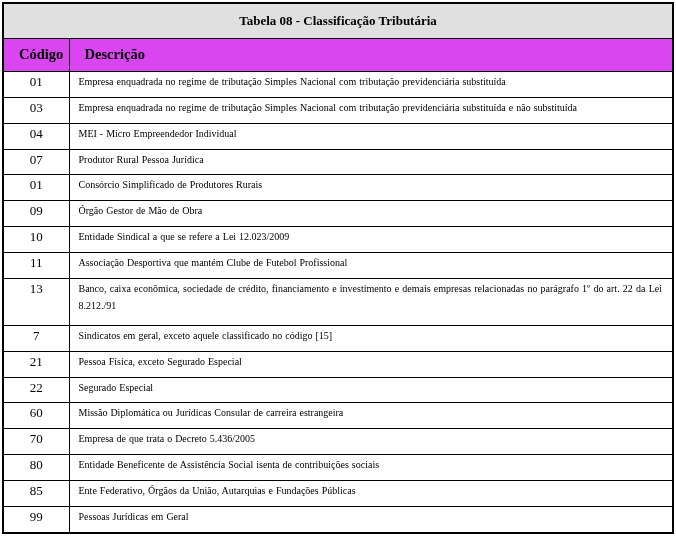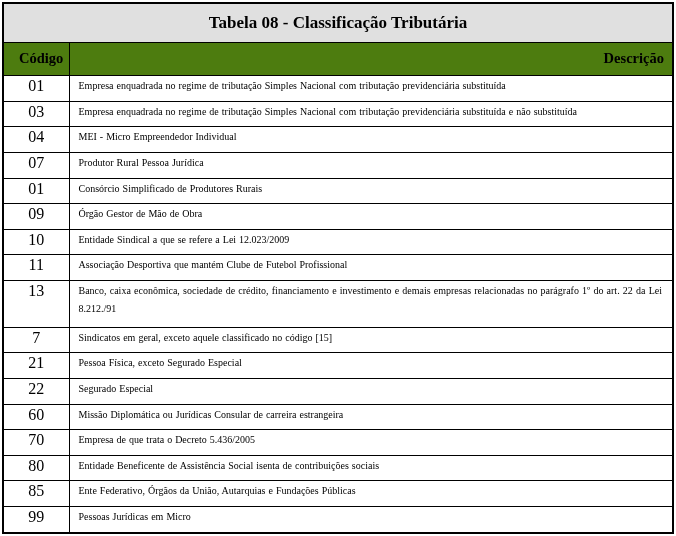"Tabela 08 - Classificação Tributária" th.table-title { font-size: 17px -> 13px }
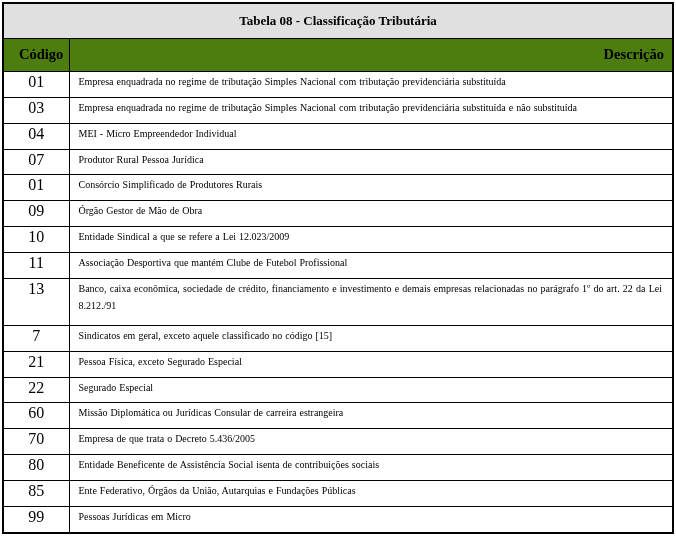"Código" tr.col-header-row th { background: #4d7c0f -> #d946ef }
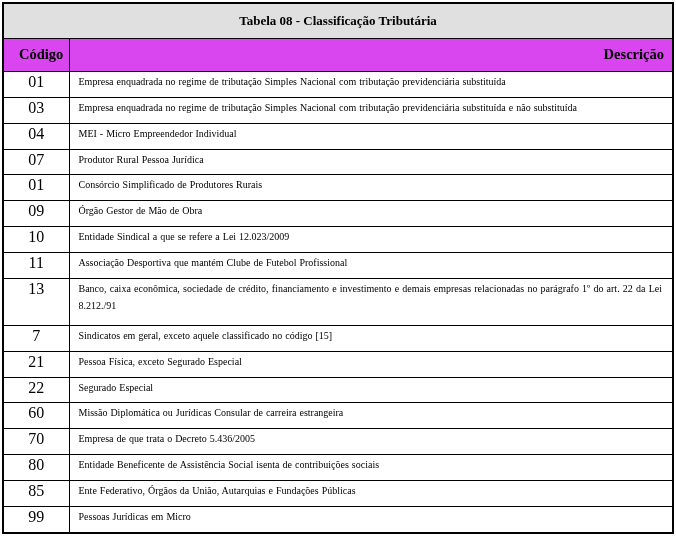"Descrição" th.col-desc-header { text-align: right -> left }
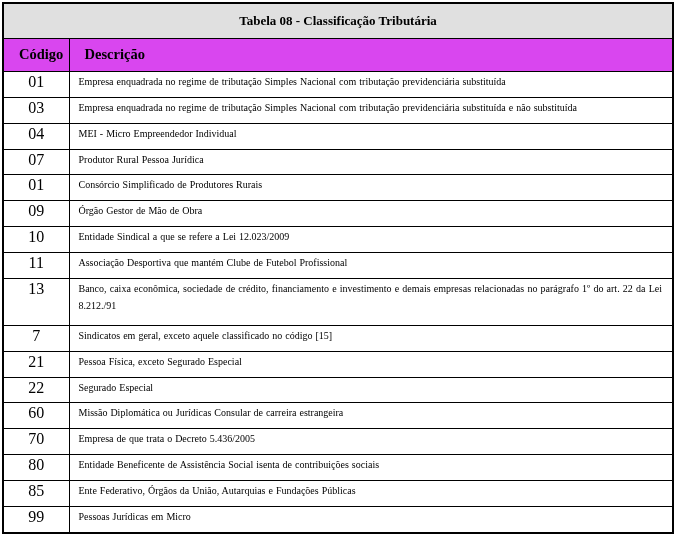"01" td.code-cell { font-size: 16px -> 13px }
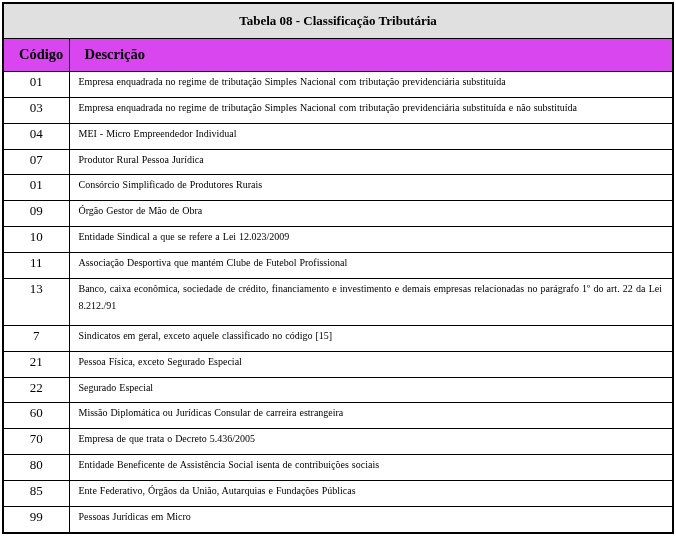"Pessoas Jurídicas em Micro" td.desc-cell { text: Micro -> Geral }
